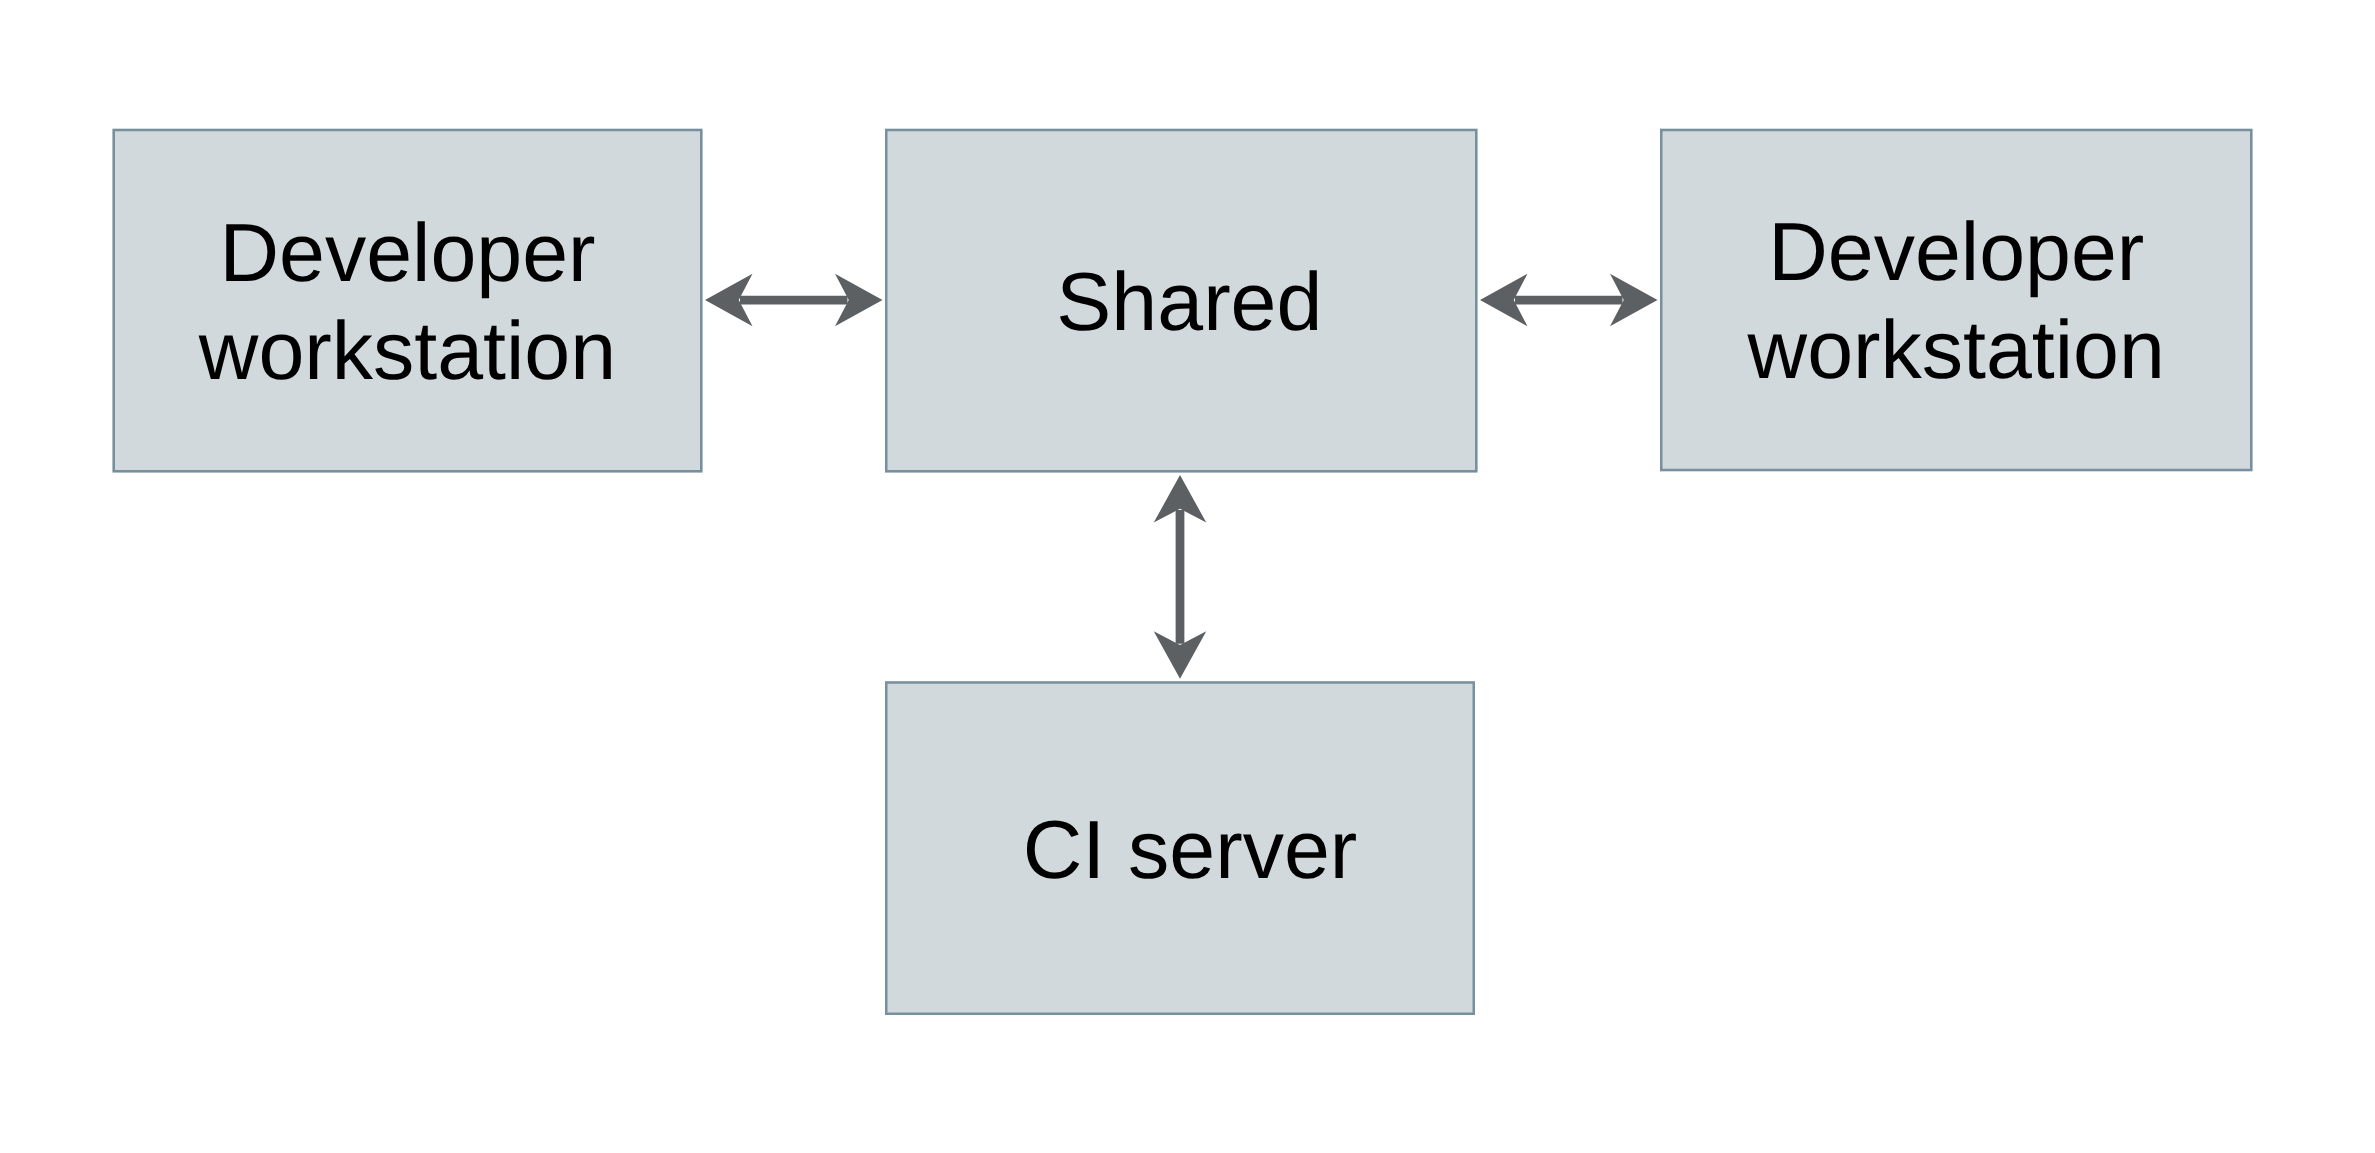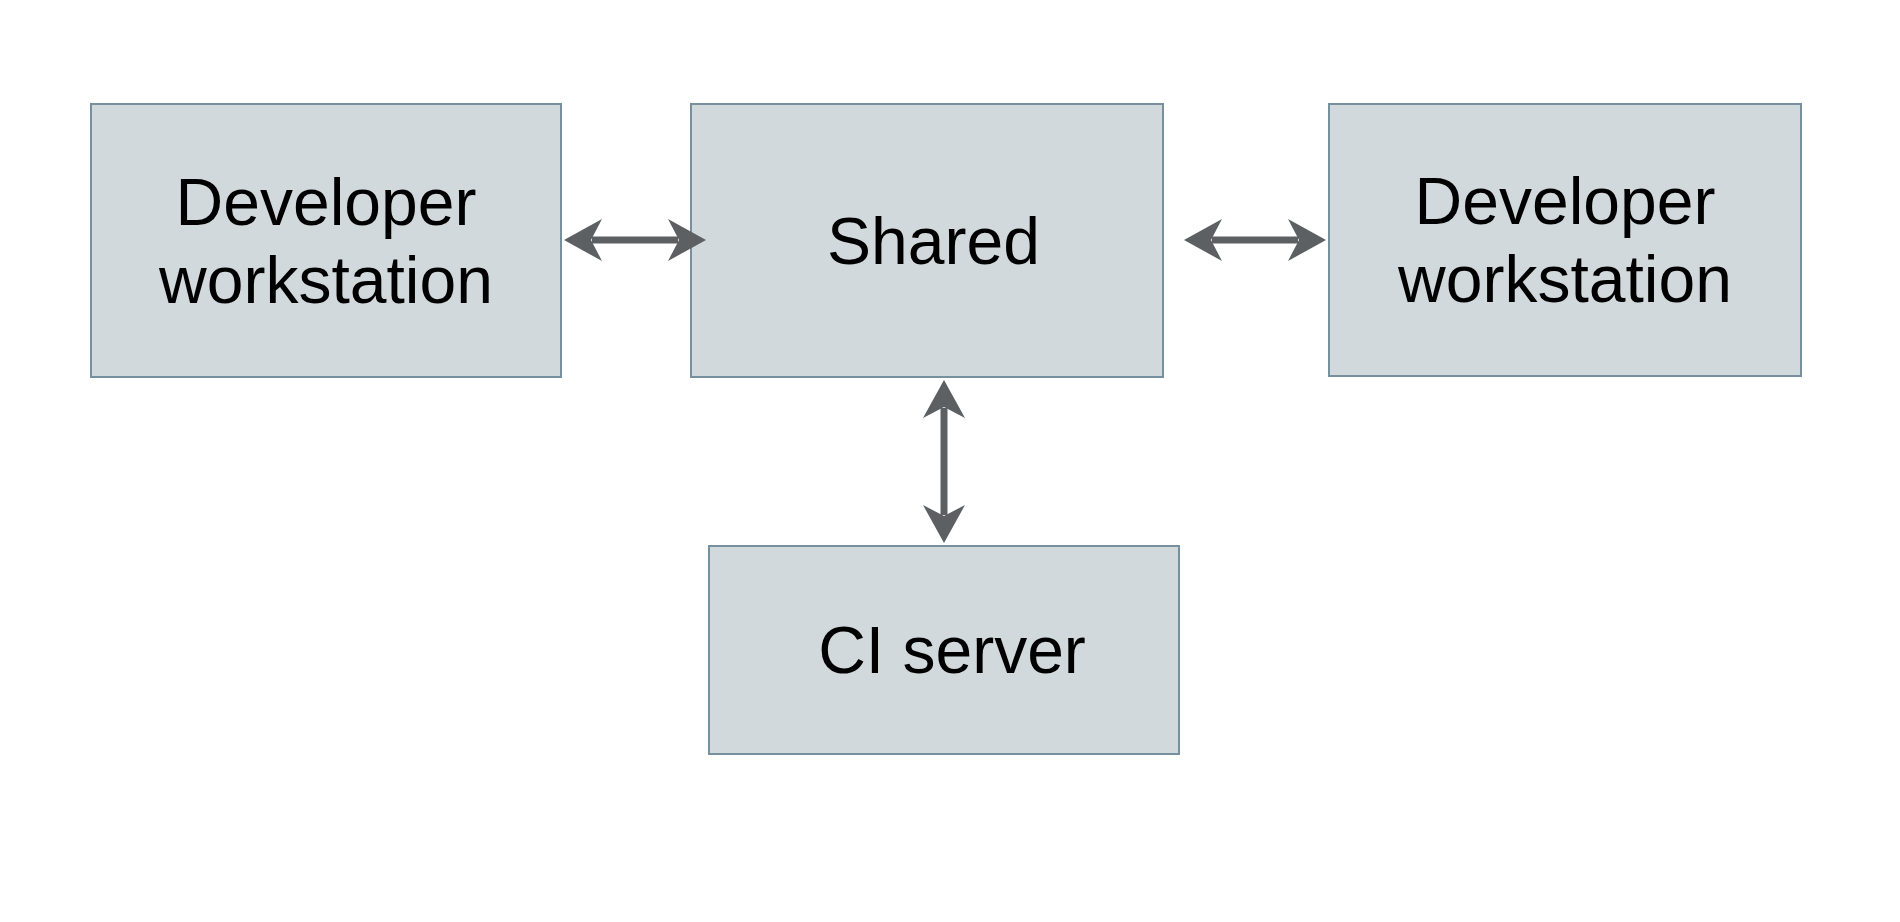"Shared" .node-shared { left: 690px -> 708px }
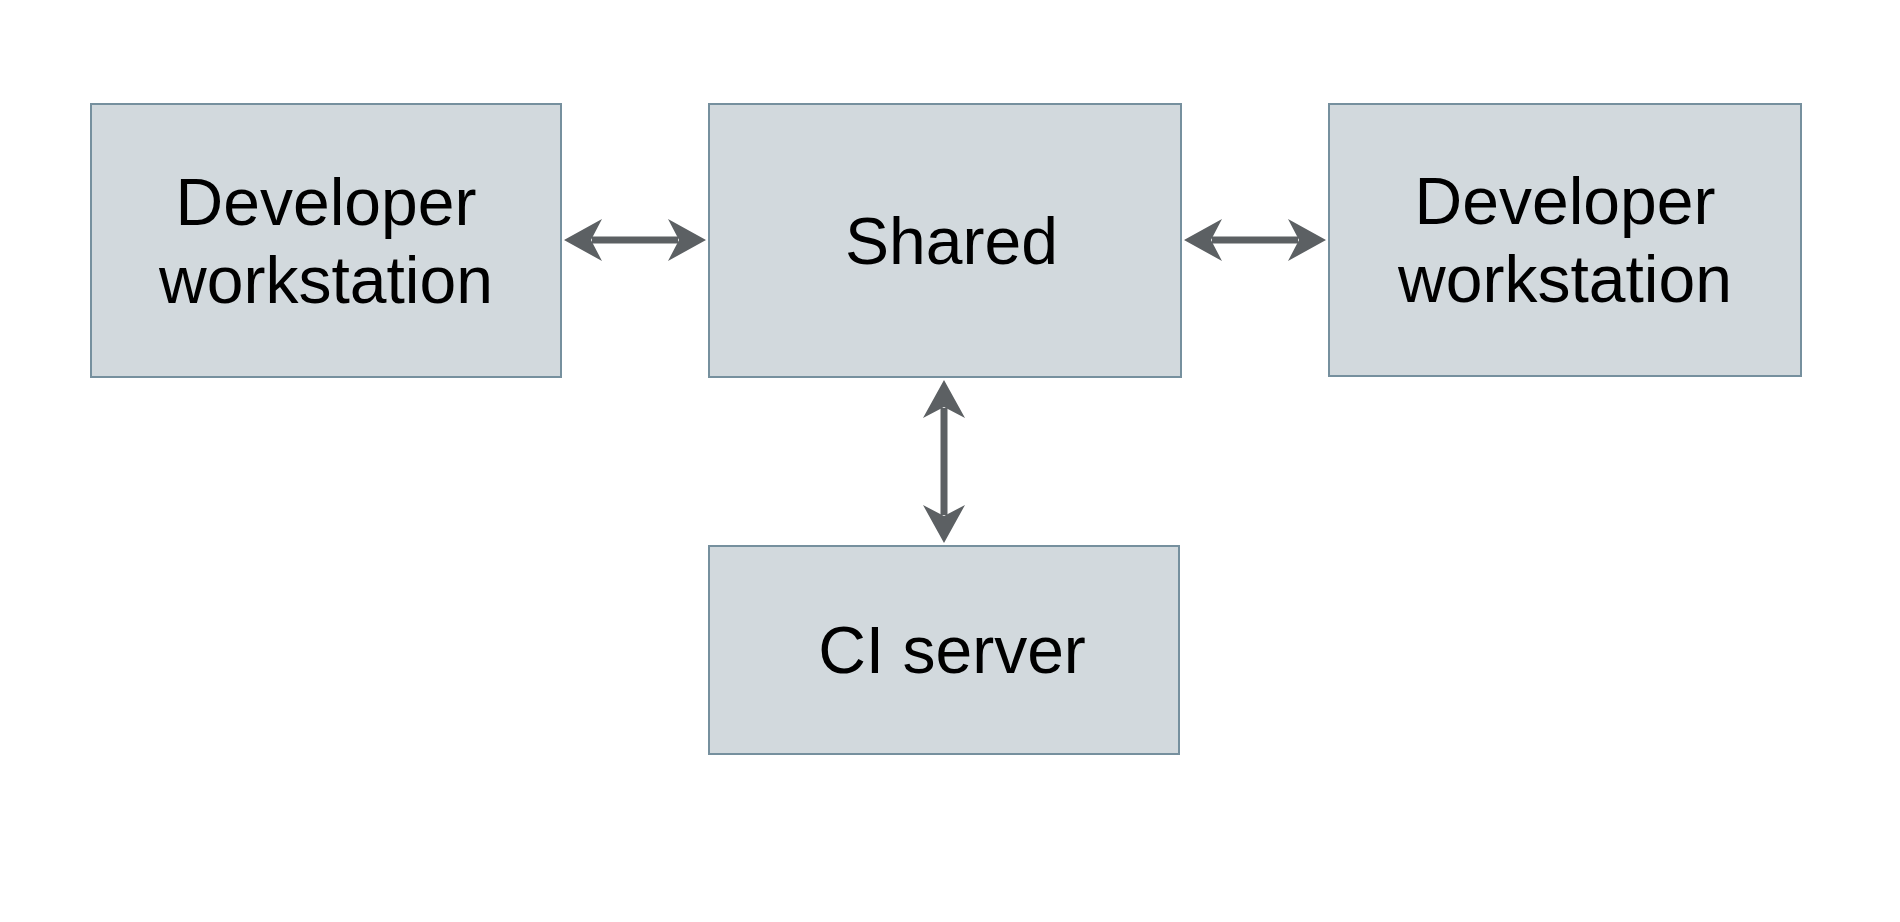"CI server" .node-ci { height: 210px -> 267px }
